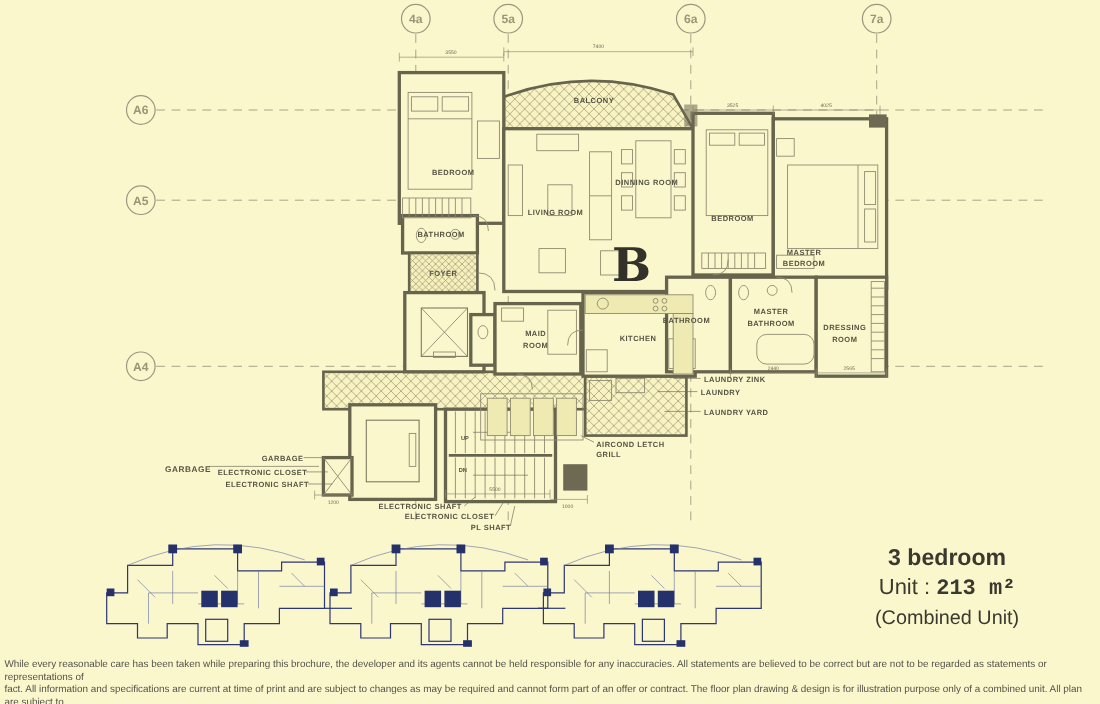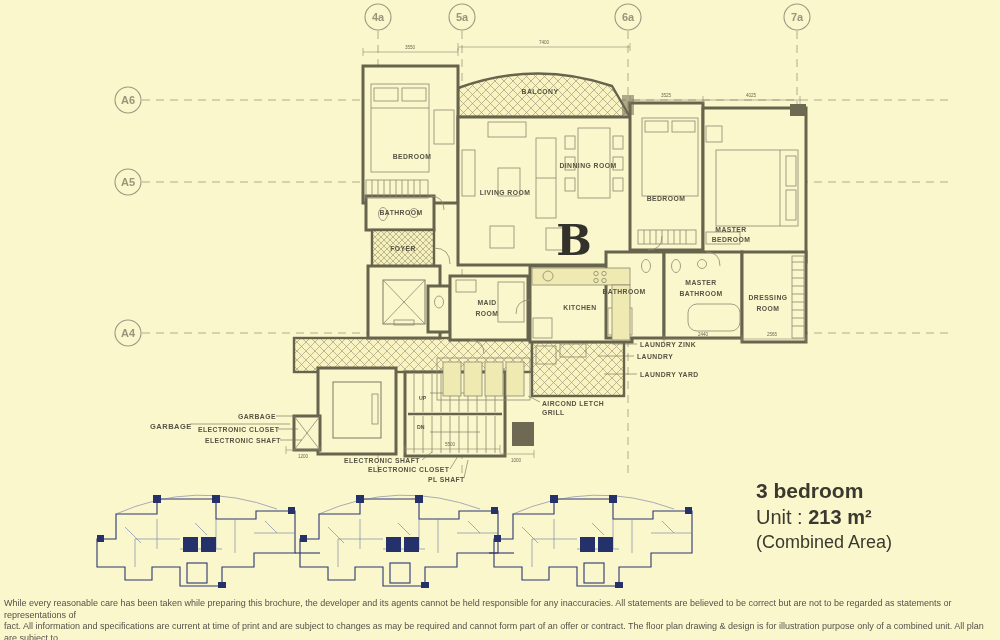"3 bedroom" #unit-info { text-align: none -> center; top: 478px -> 495px }
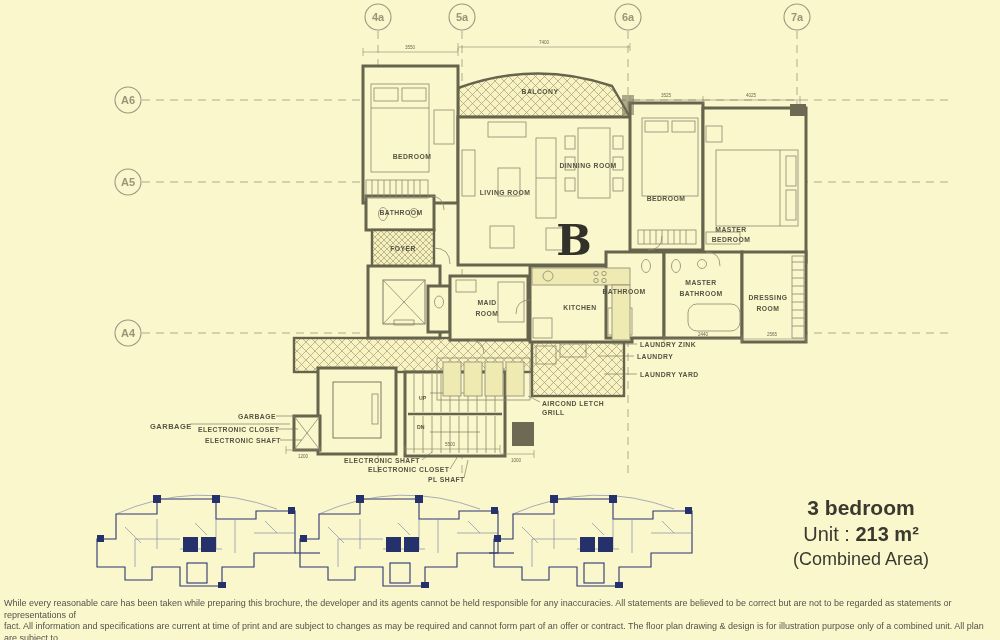"213 m²" #unit-info .l2 b { font-family: none -> Liberation Mono, monospace }
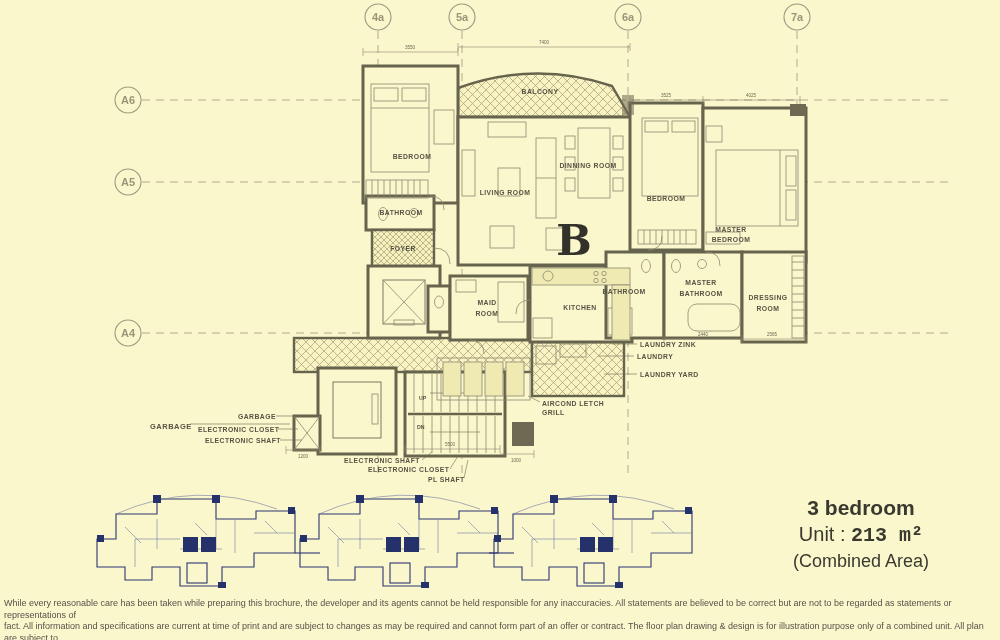"(Combined Area)" div.l3 { text: Area -> Unit }
